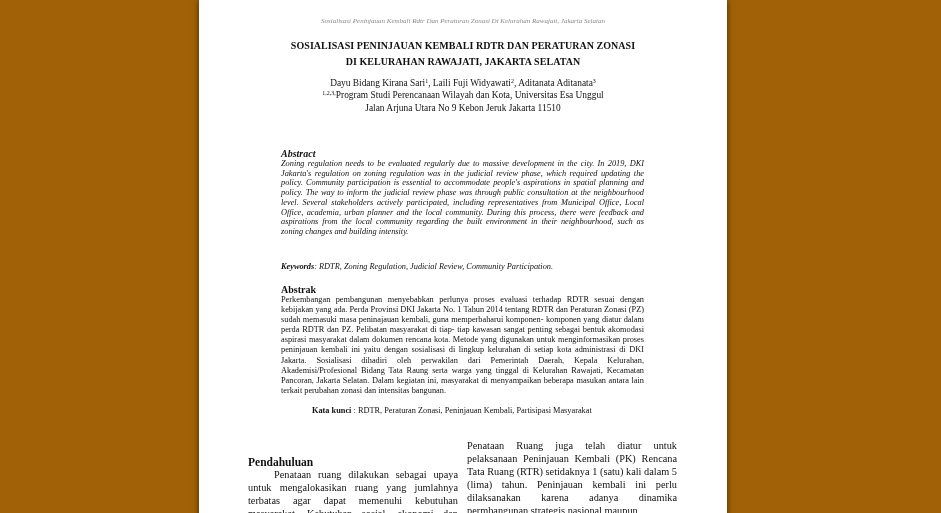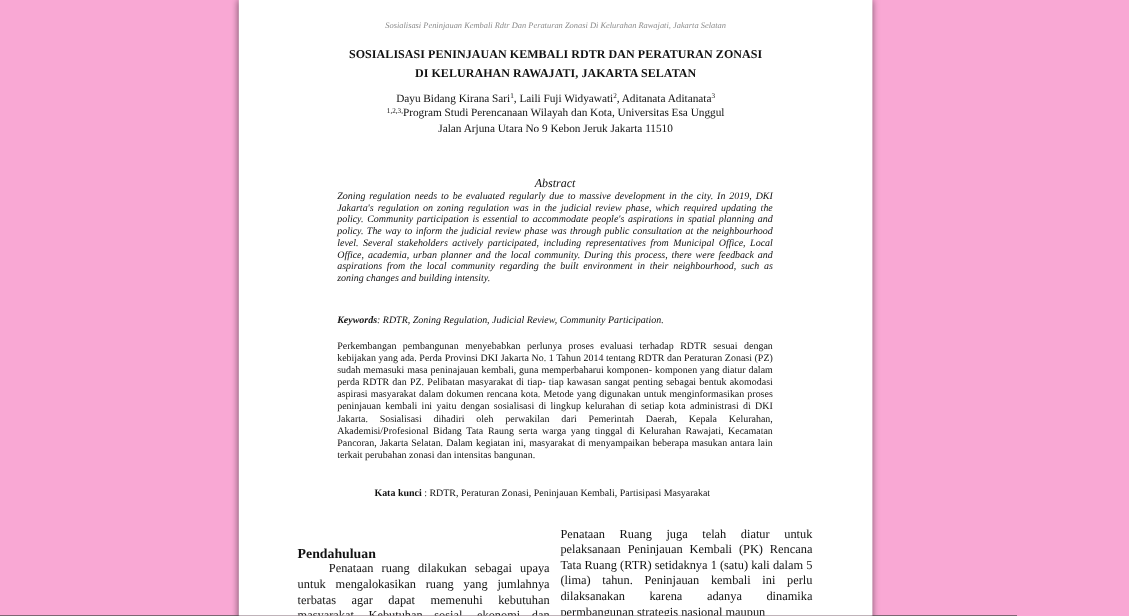"Sosialisasi Peninjauan Kembali Rdtr Dan" .viewer { background: #f9a8d4 -> #a16207 }
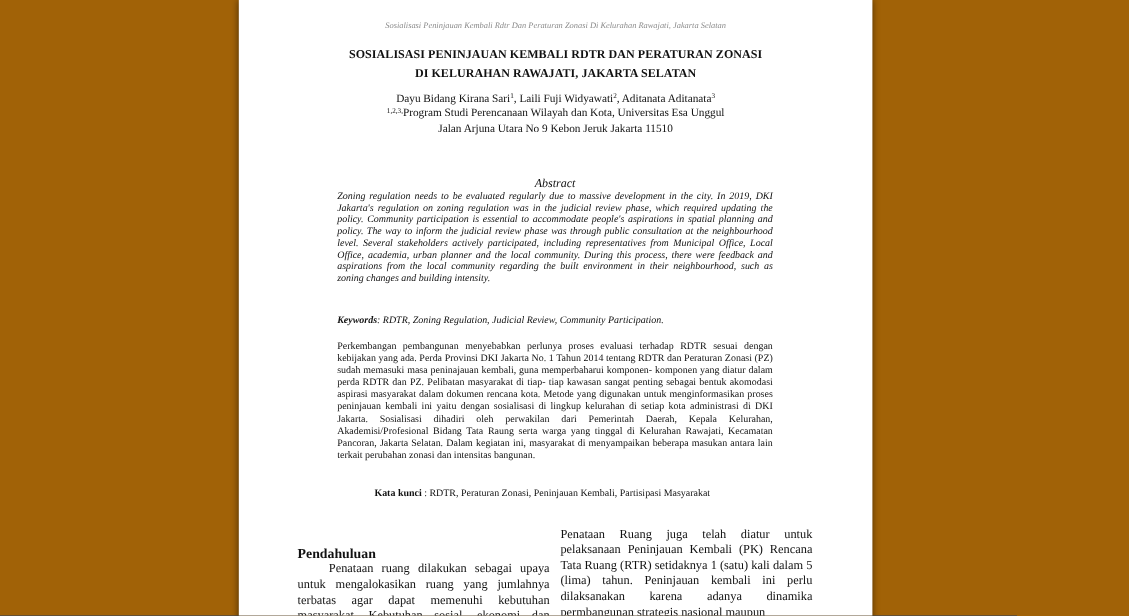"Abstract" .abstract-heading { font-weight: normal -> bold; text-align: center -> left }
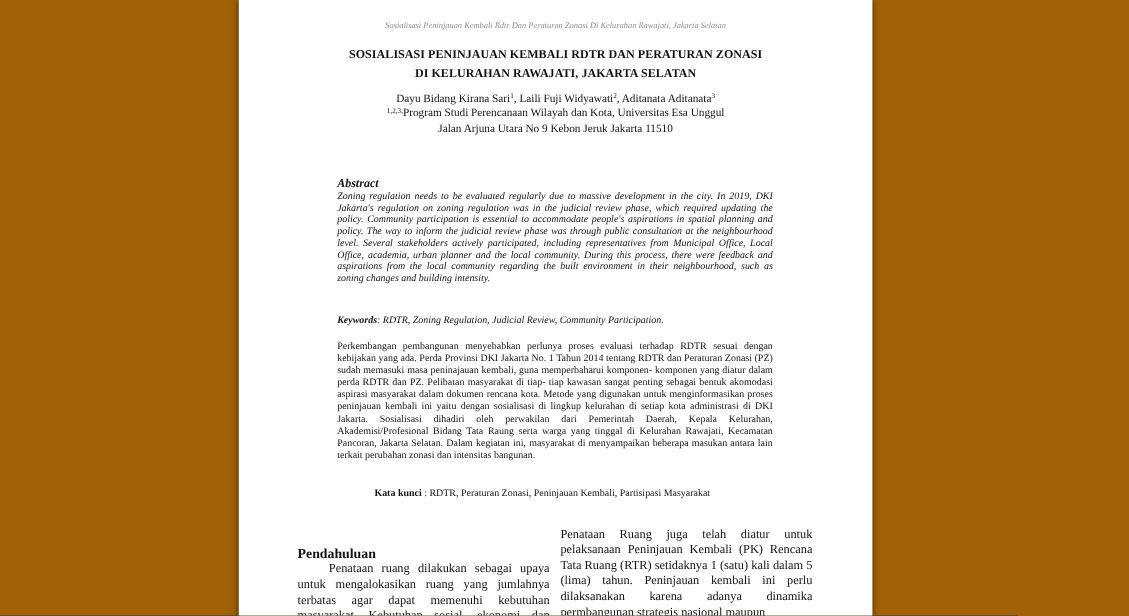"Abstrak" div.abstract-heading { html: none -> <div>Abstrak</div> }
